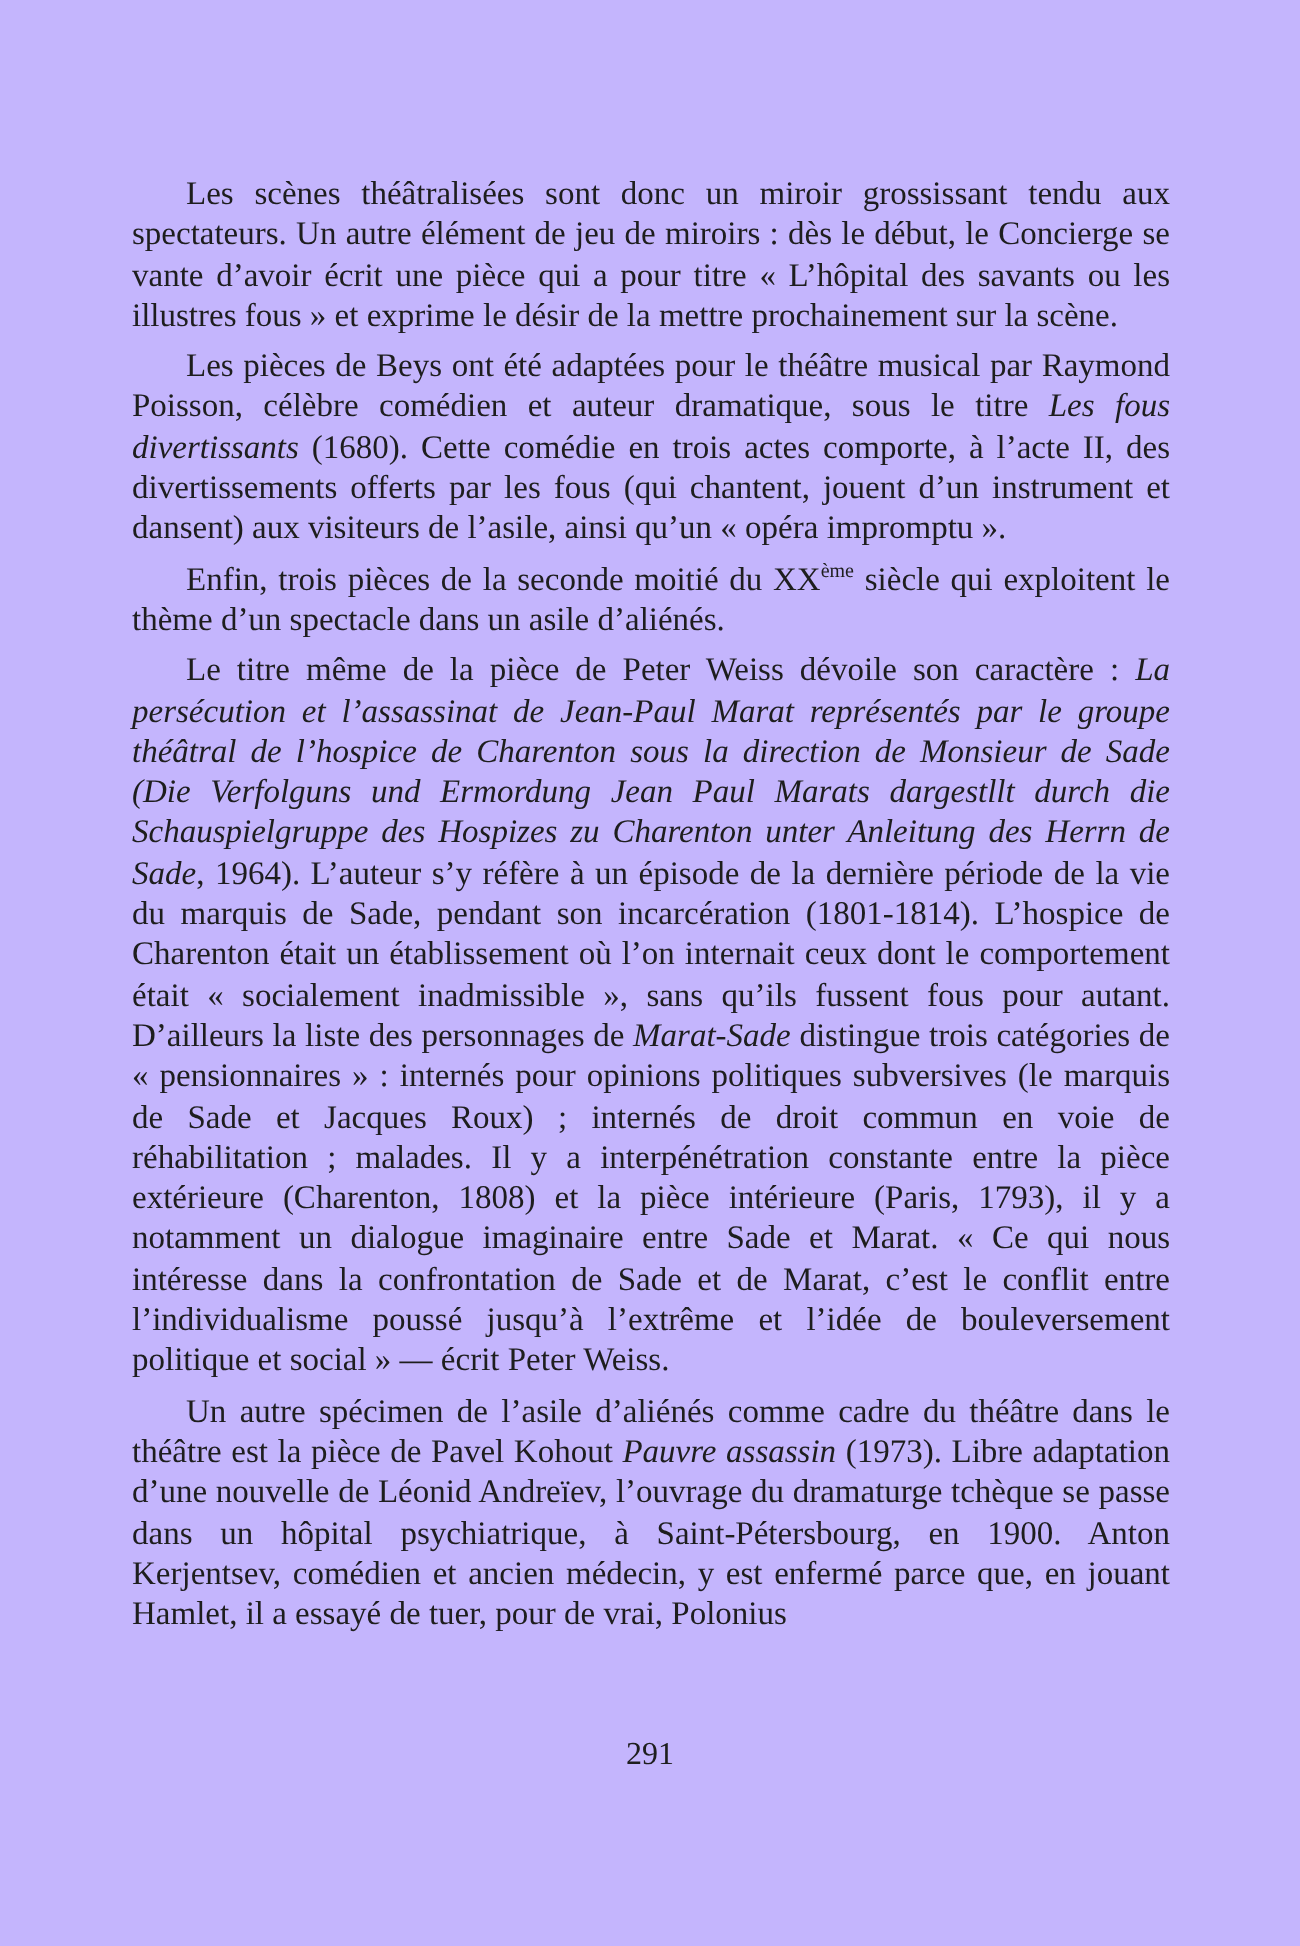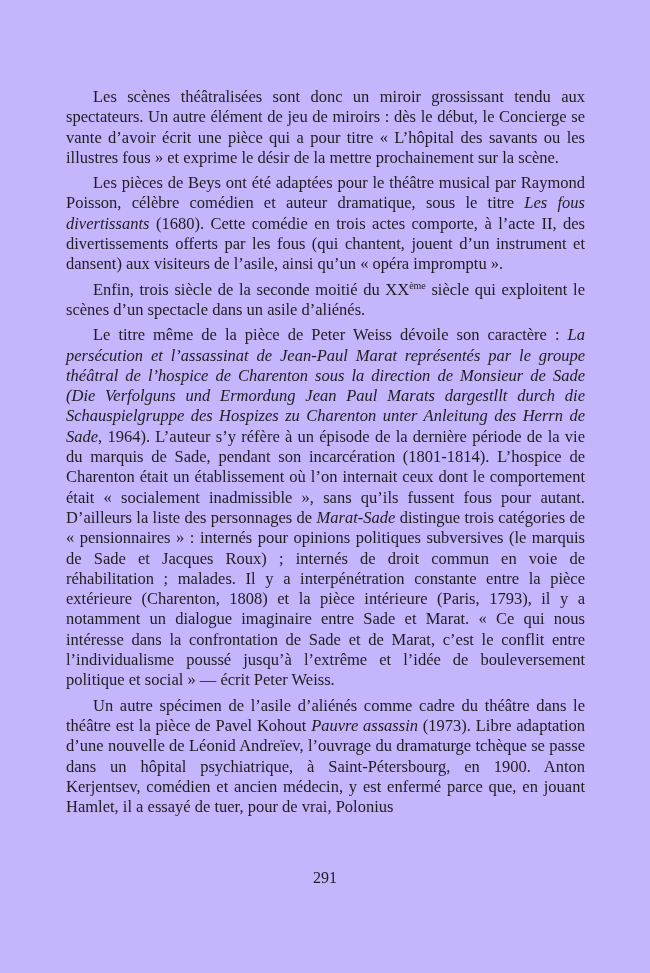"Enfin, trois siècle de la" span { text: siècle -> pièces }
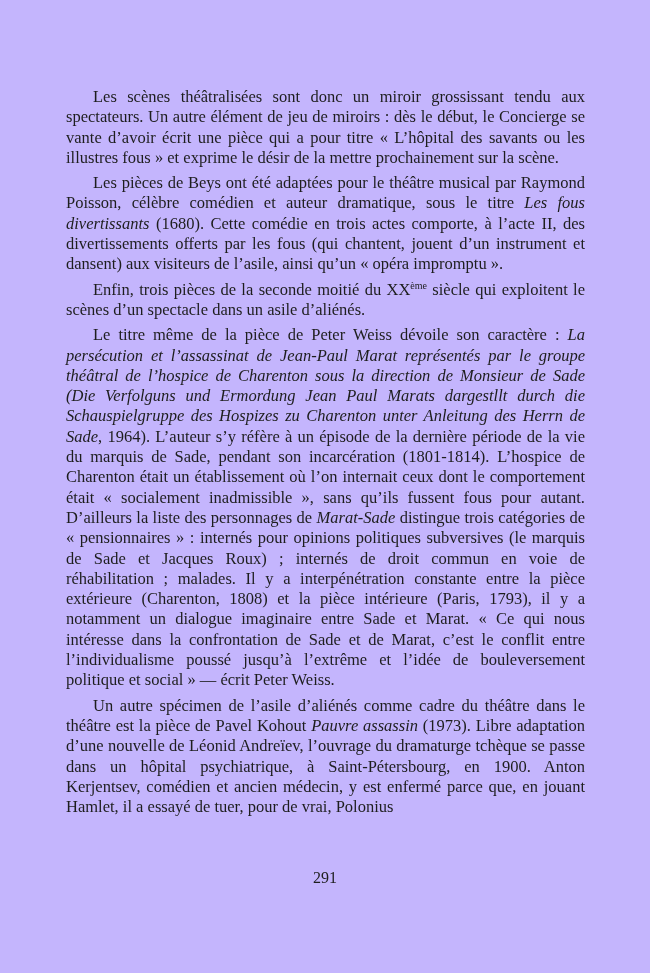"siècle qui exploitent le scènes" span { text: scènes -> thème }
